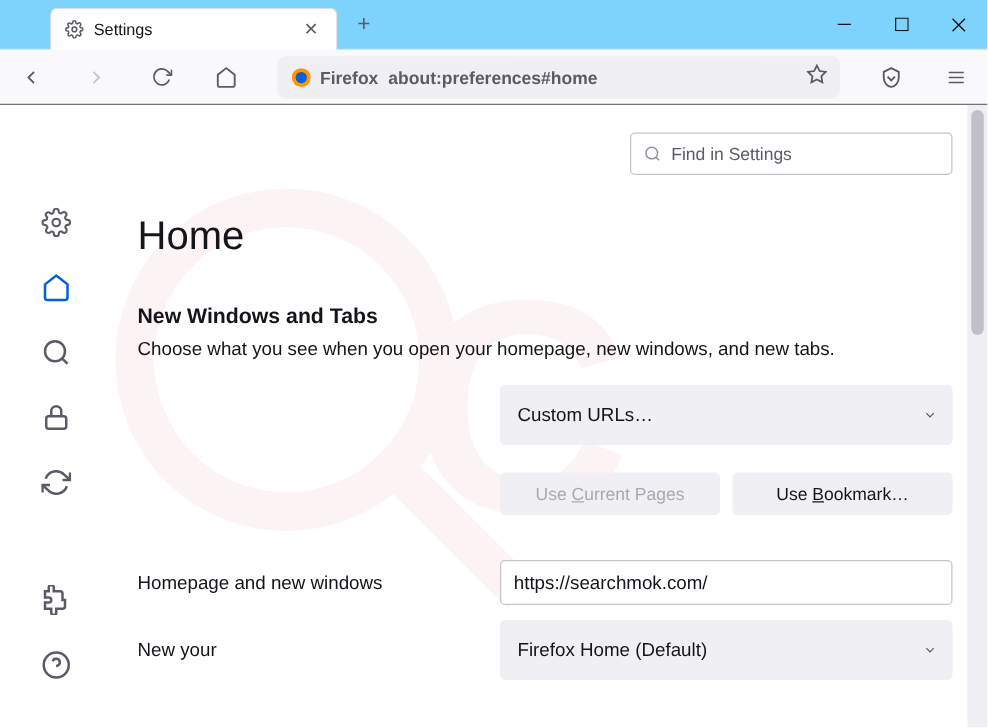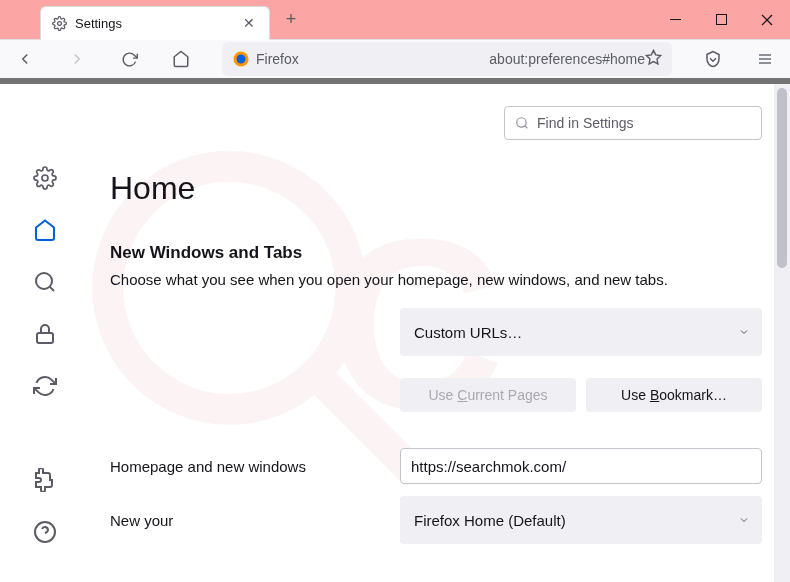"Settings" .titlebar { background: #fca5a5 -> #7dd3fc }
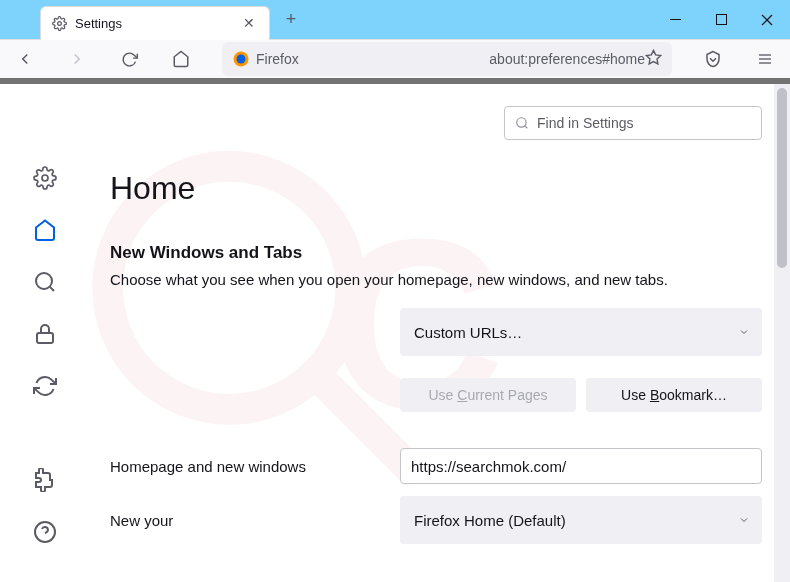"Firefox" .toolbar { border-bottom: 6px solid #737373 -> 1px solid #737373; font-weight: none -> bold }
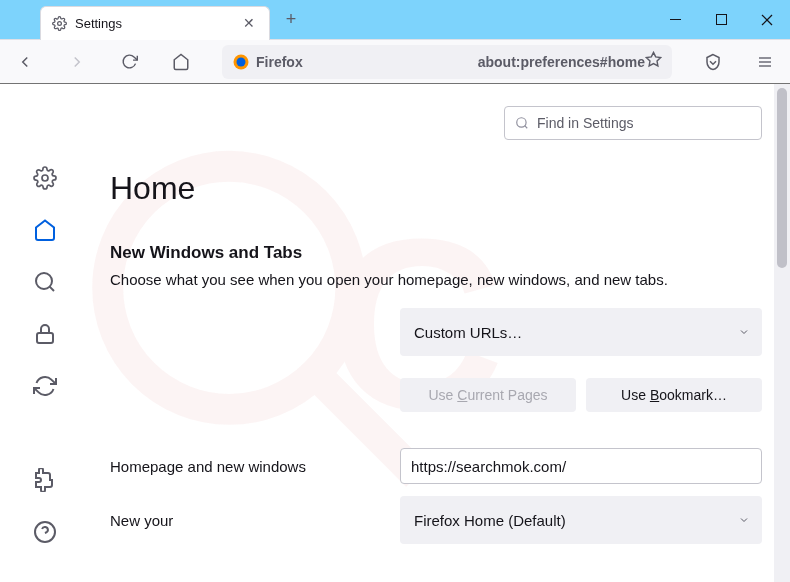"about:preferences#home" .urlbar .url { text-align: right -> none }
